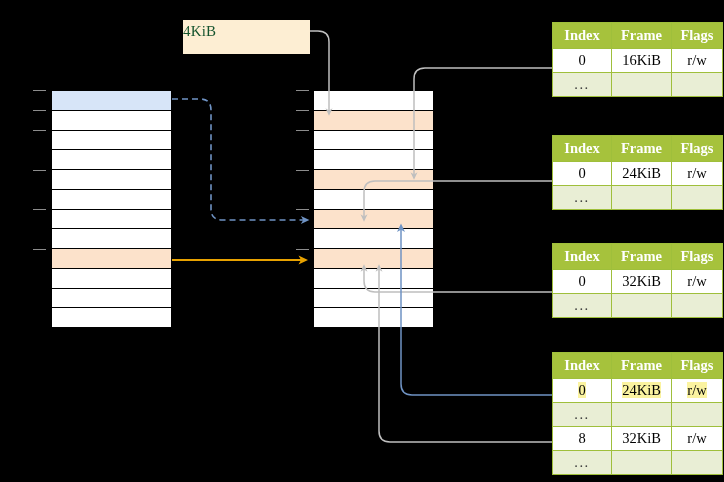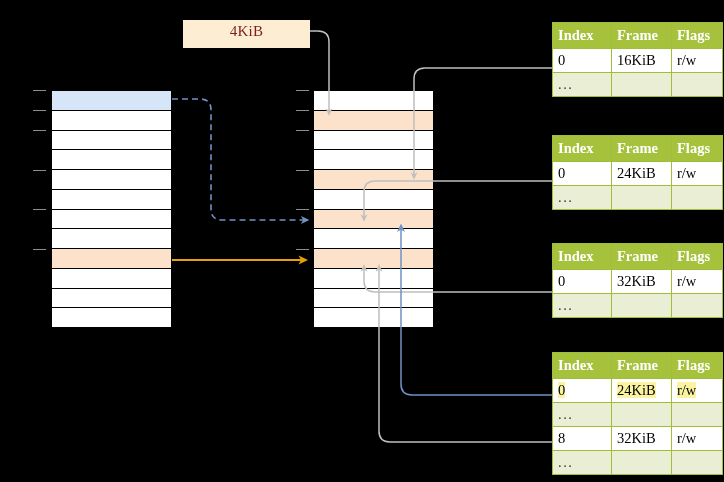"4KiB" .sizelabel { color: #7f1d1d -> #14532d; height: 28px -> 34px; text-align: center -> left }
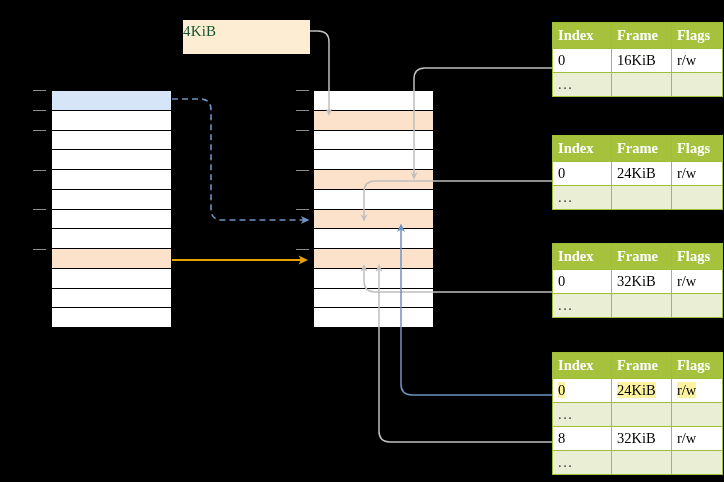"Index" .ptable th, .ptable td { text-align: left -> center }
